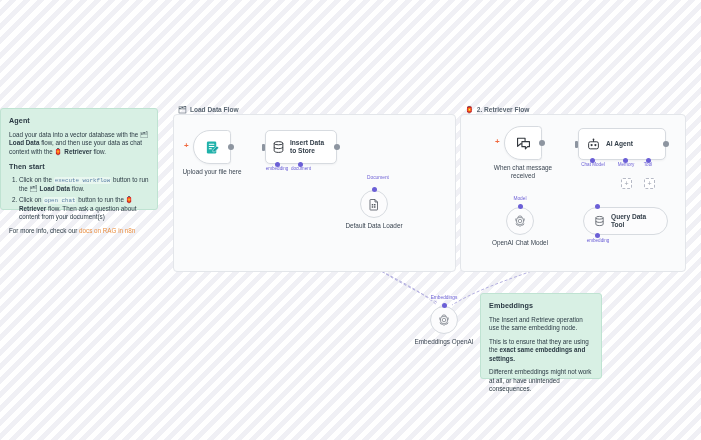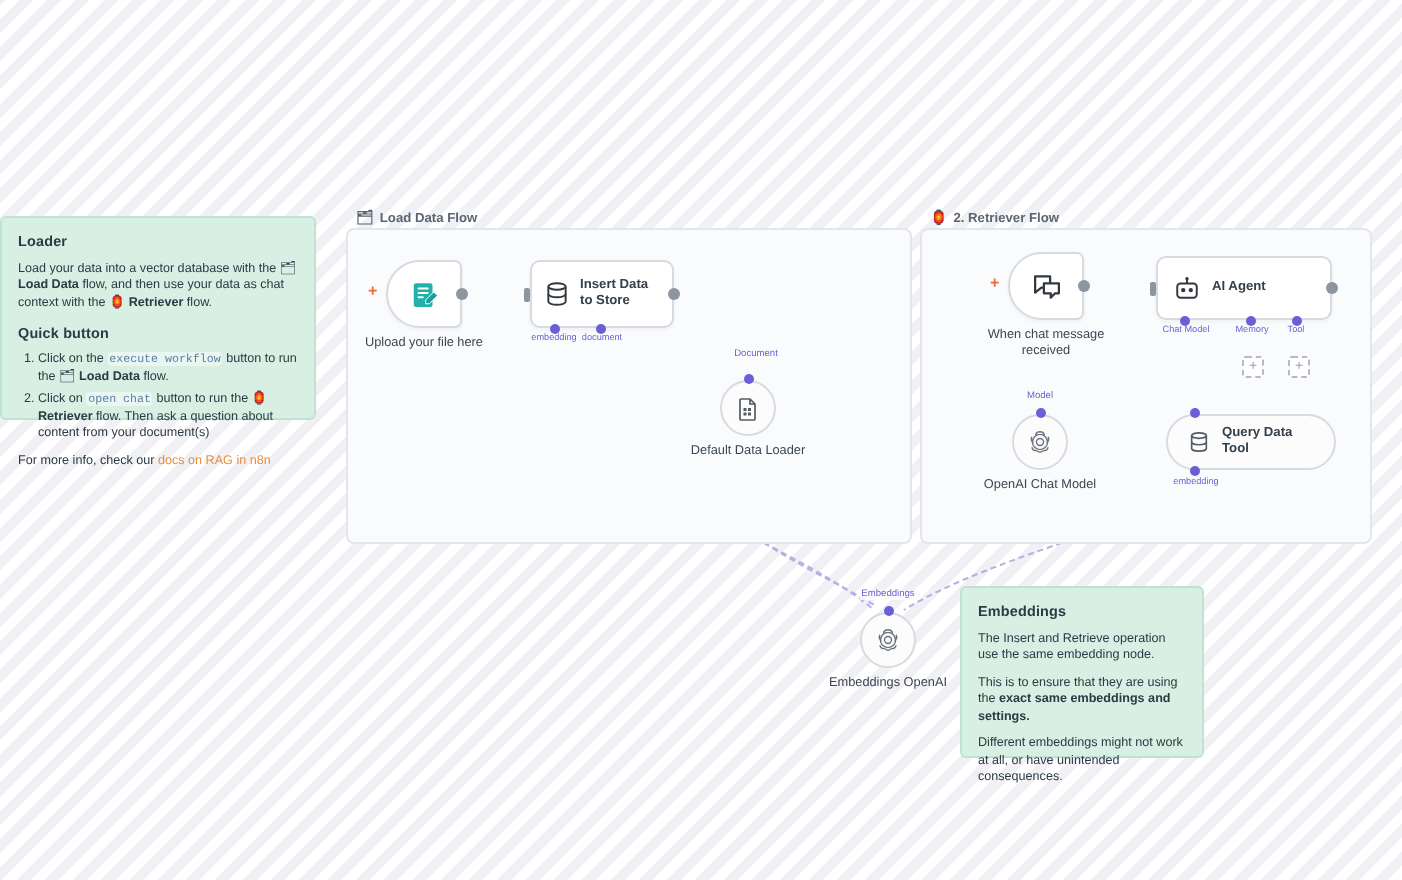"Loader" h4 { text: Loader -> Agent }
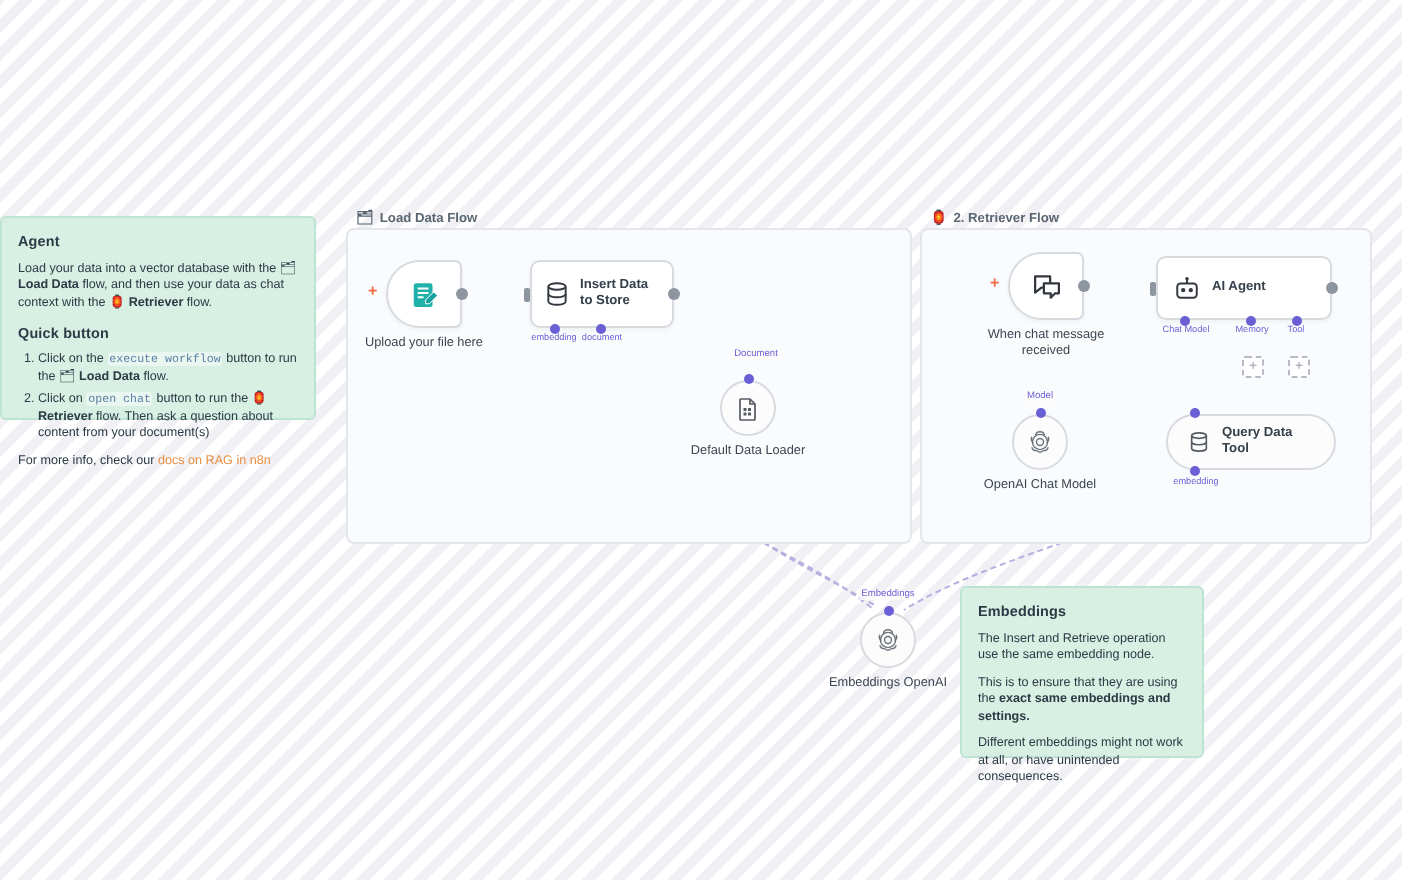"Quick button" h4 { text: Quick button -> Then start }
